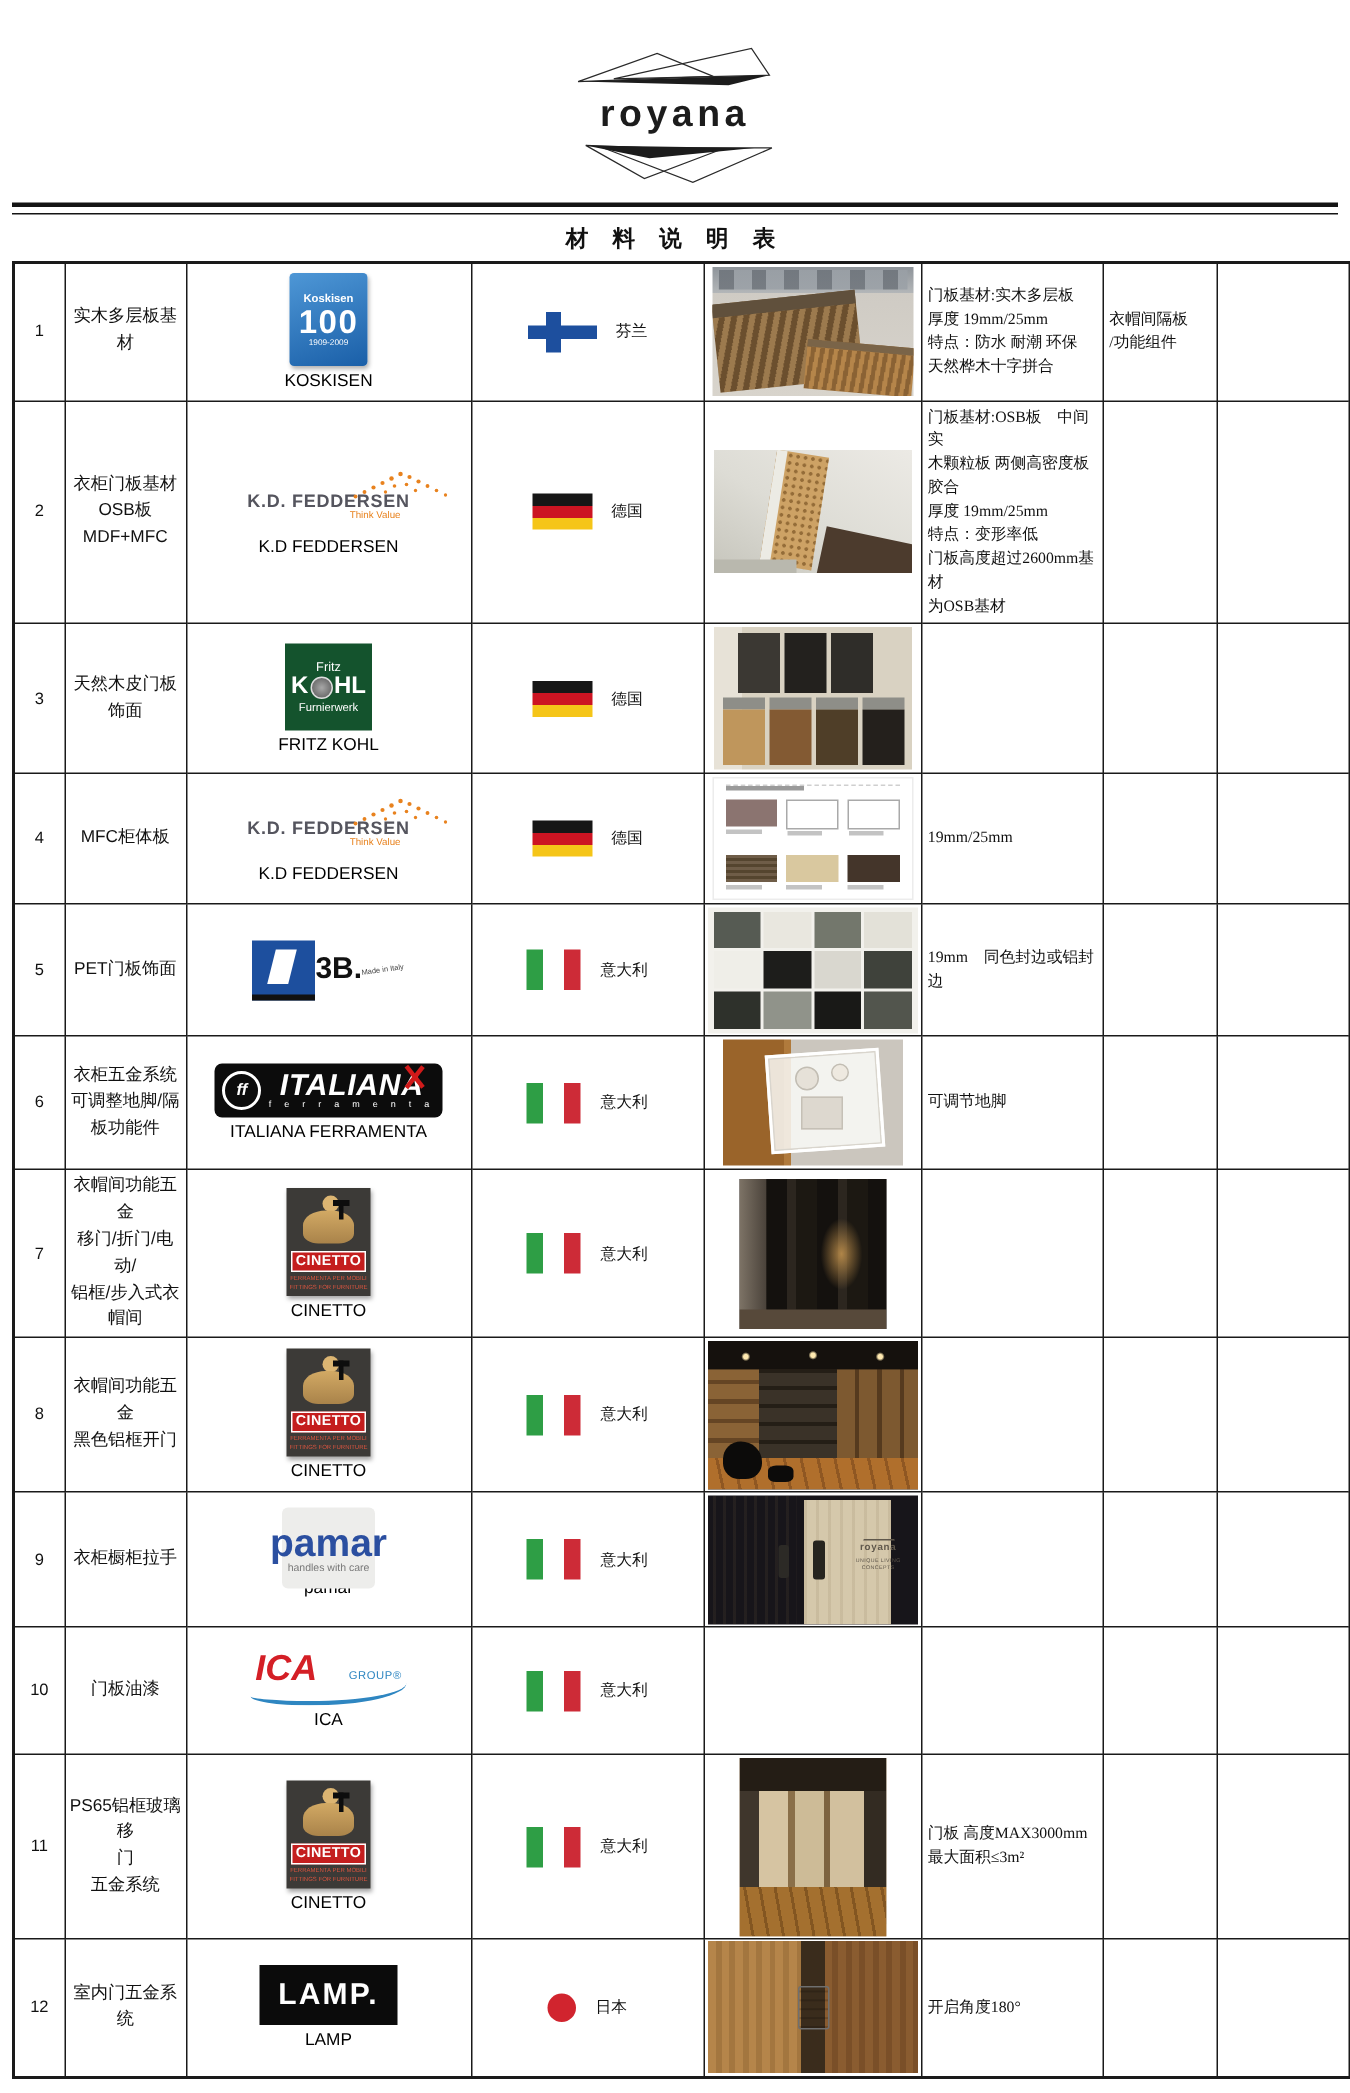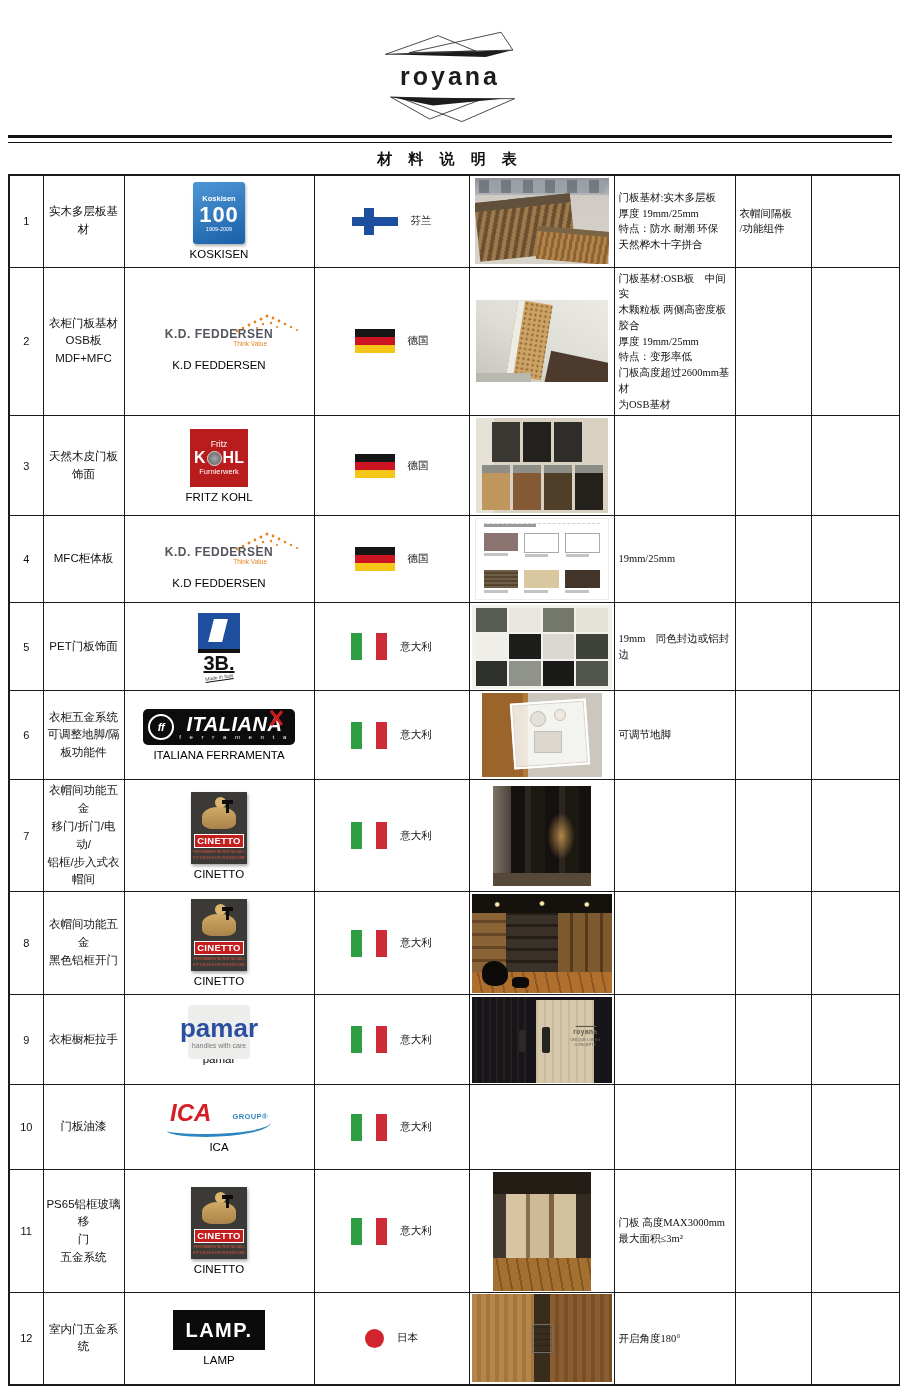"Fritz" .logo-fk { background: #b91c1c -> #14532d }
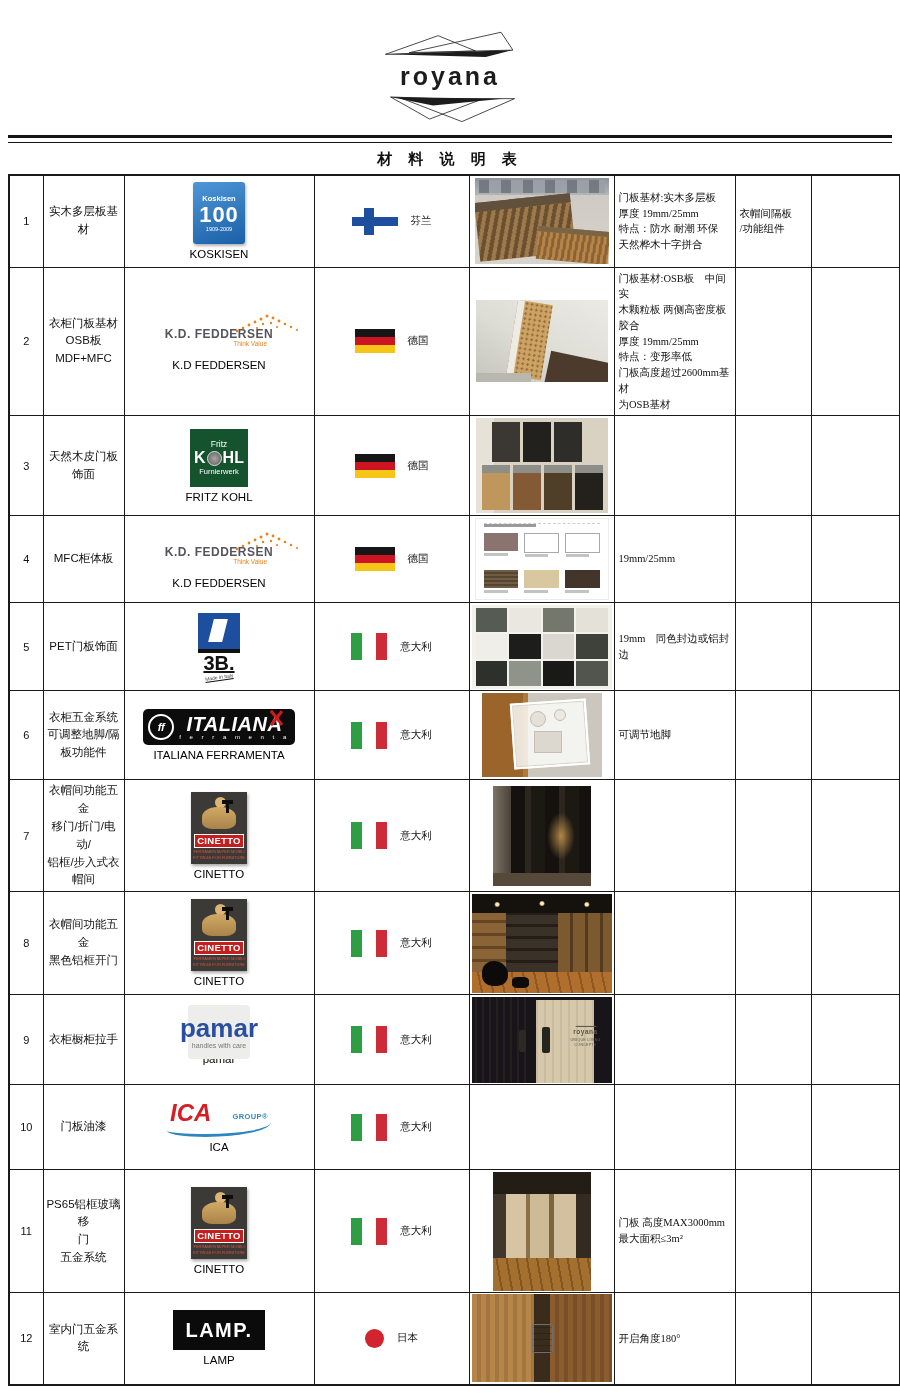"3B." .logo-3b { flex-direction: column -> row; text-decoration: underline -> none }
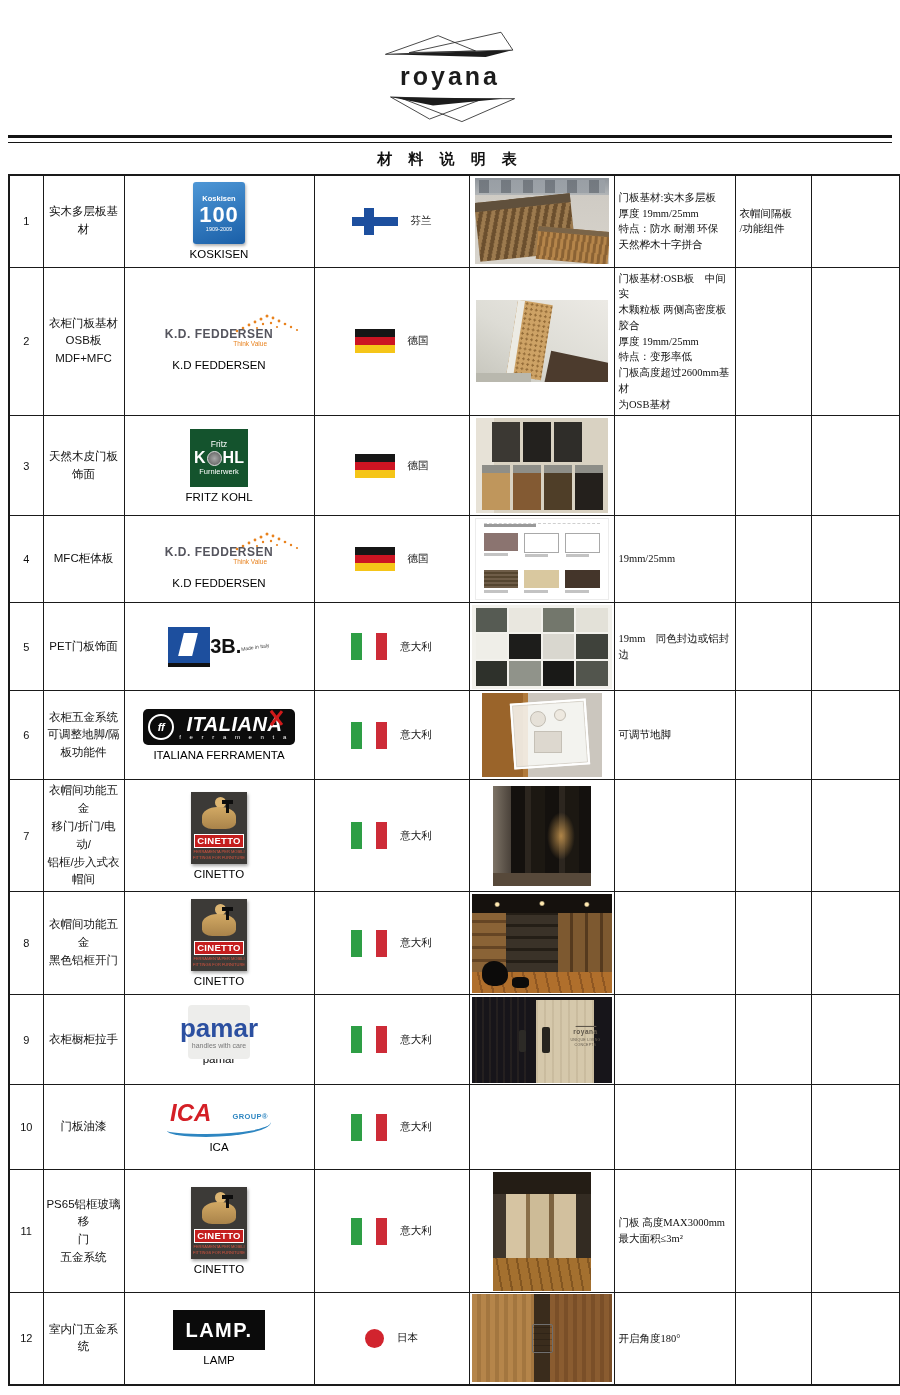"GROUP®" .ica-sub { font-weight: 700 -> 400 }
